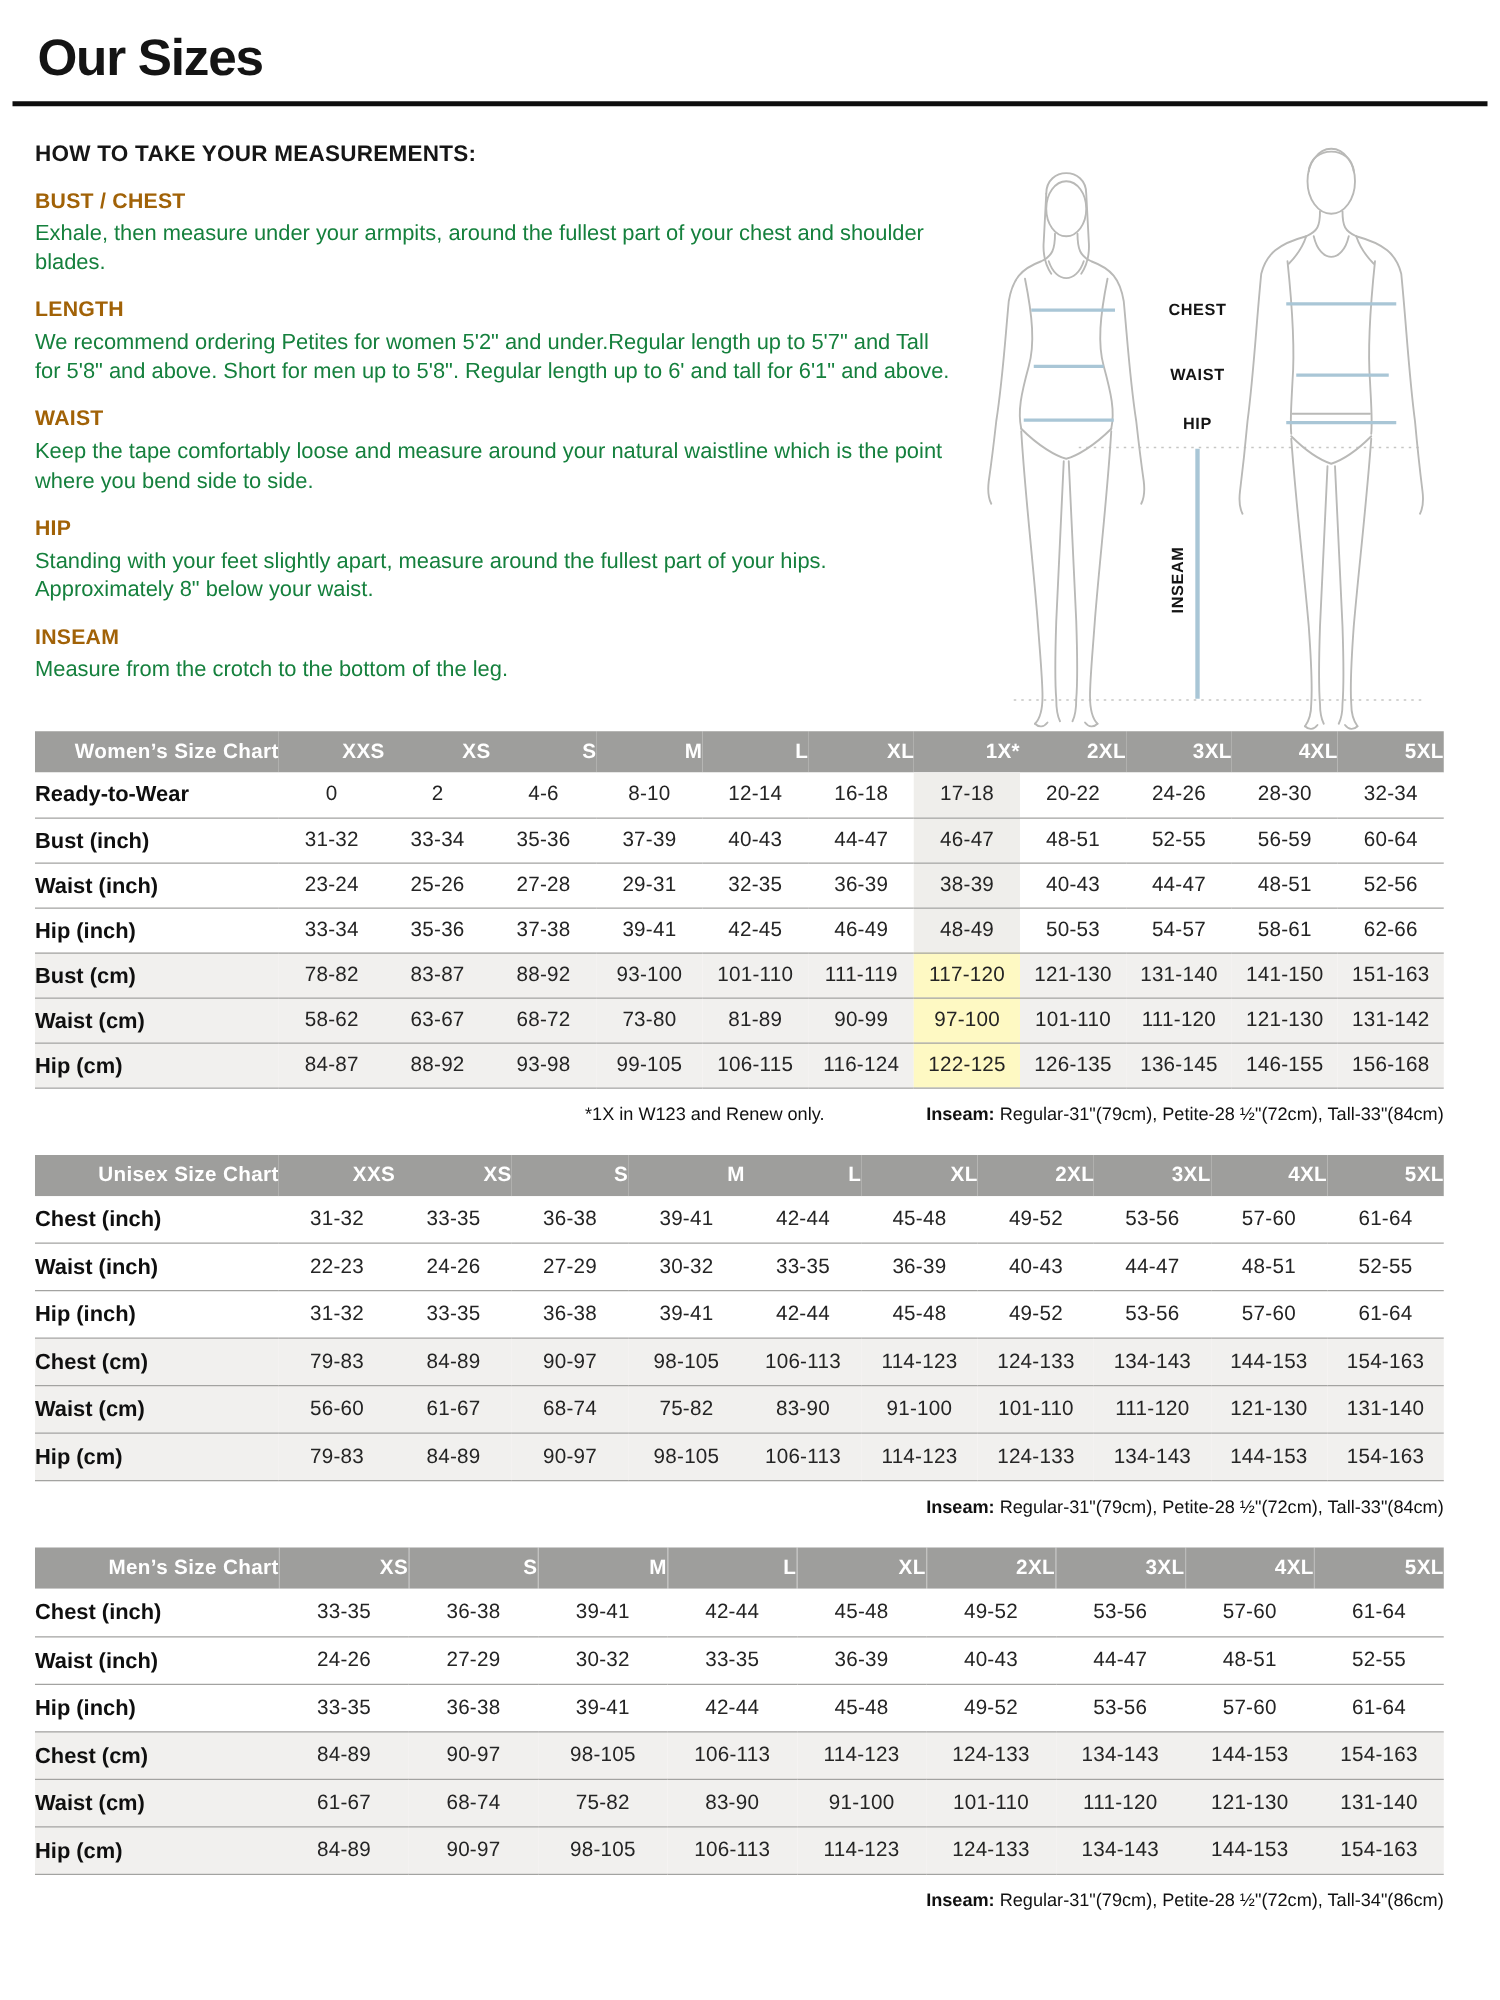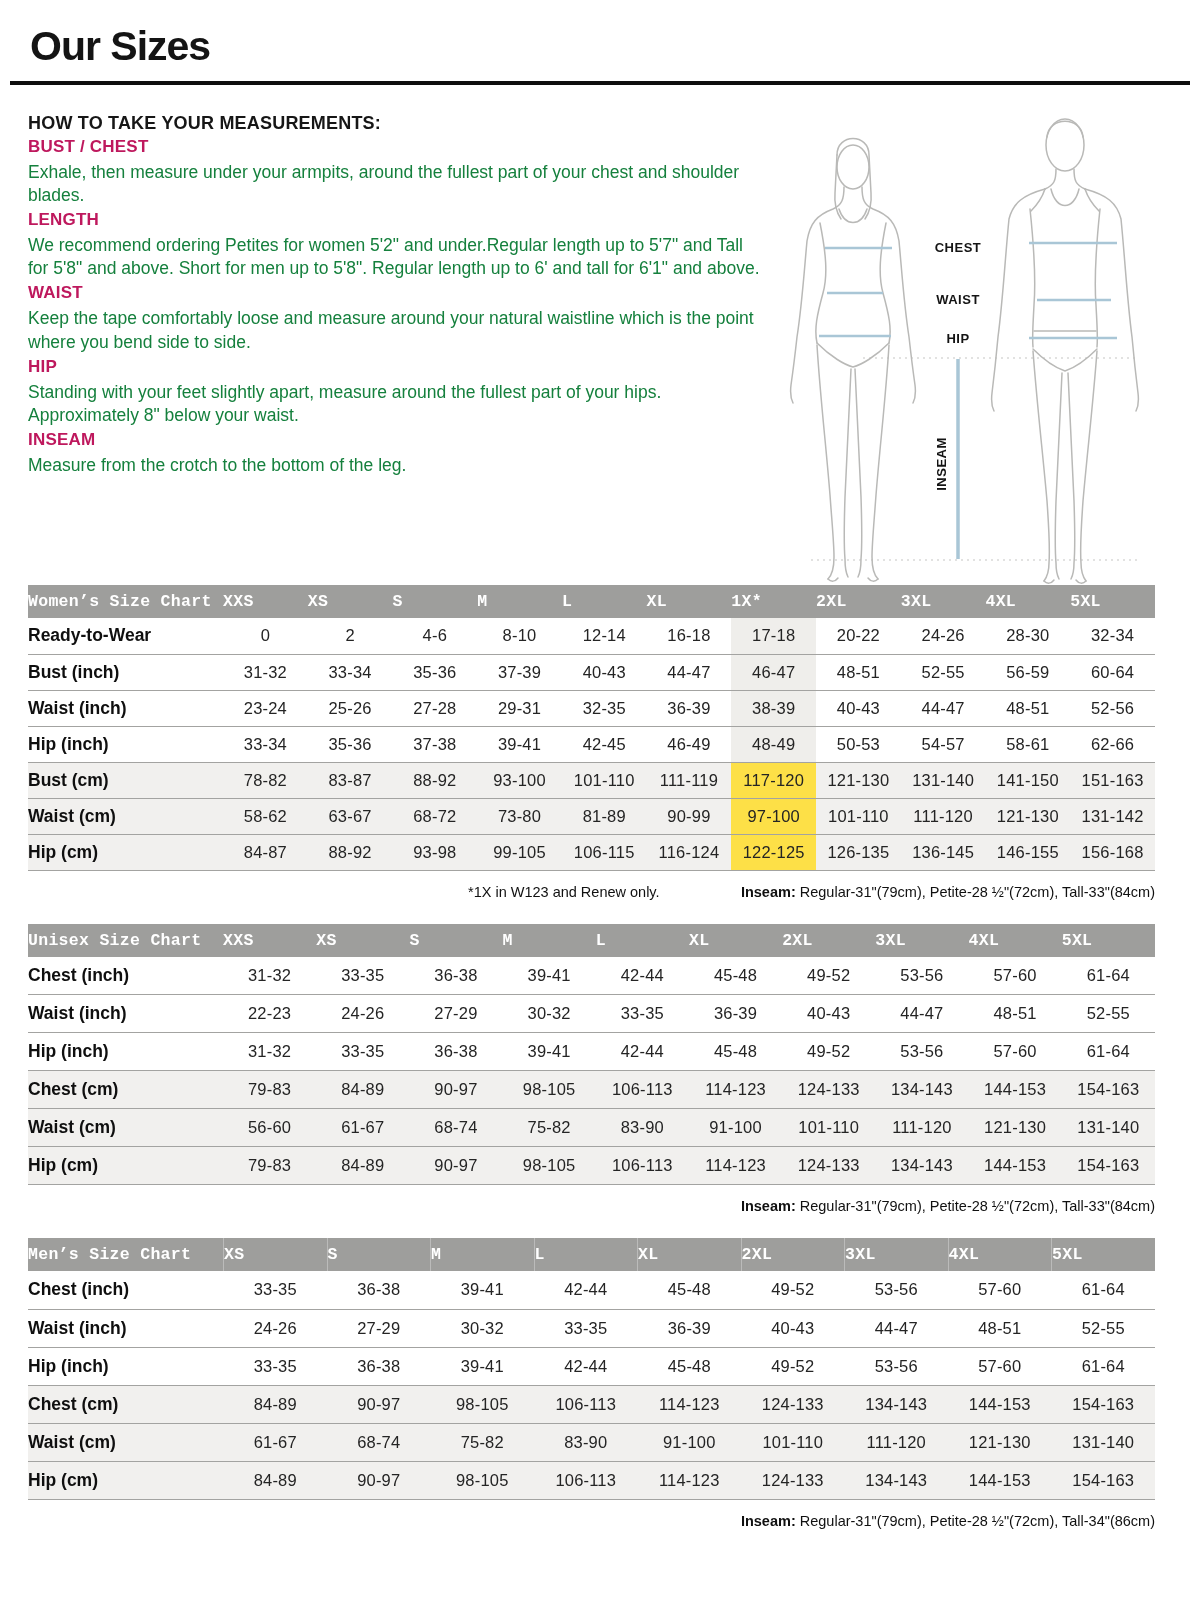"BUST / CHEST" .m-section h3 { color: #be185d -> #a16207; margin: 3px 0 4px -> 17px 0 4px }
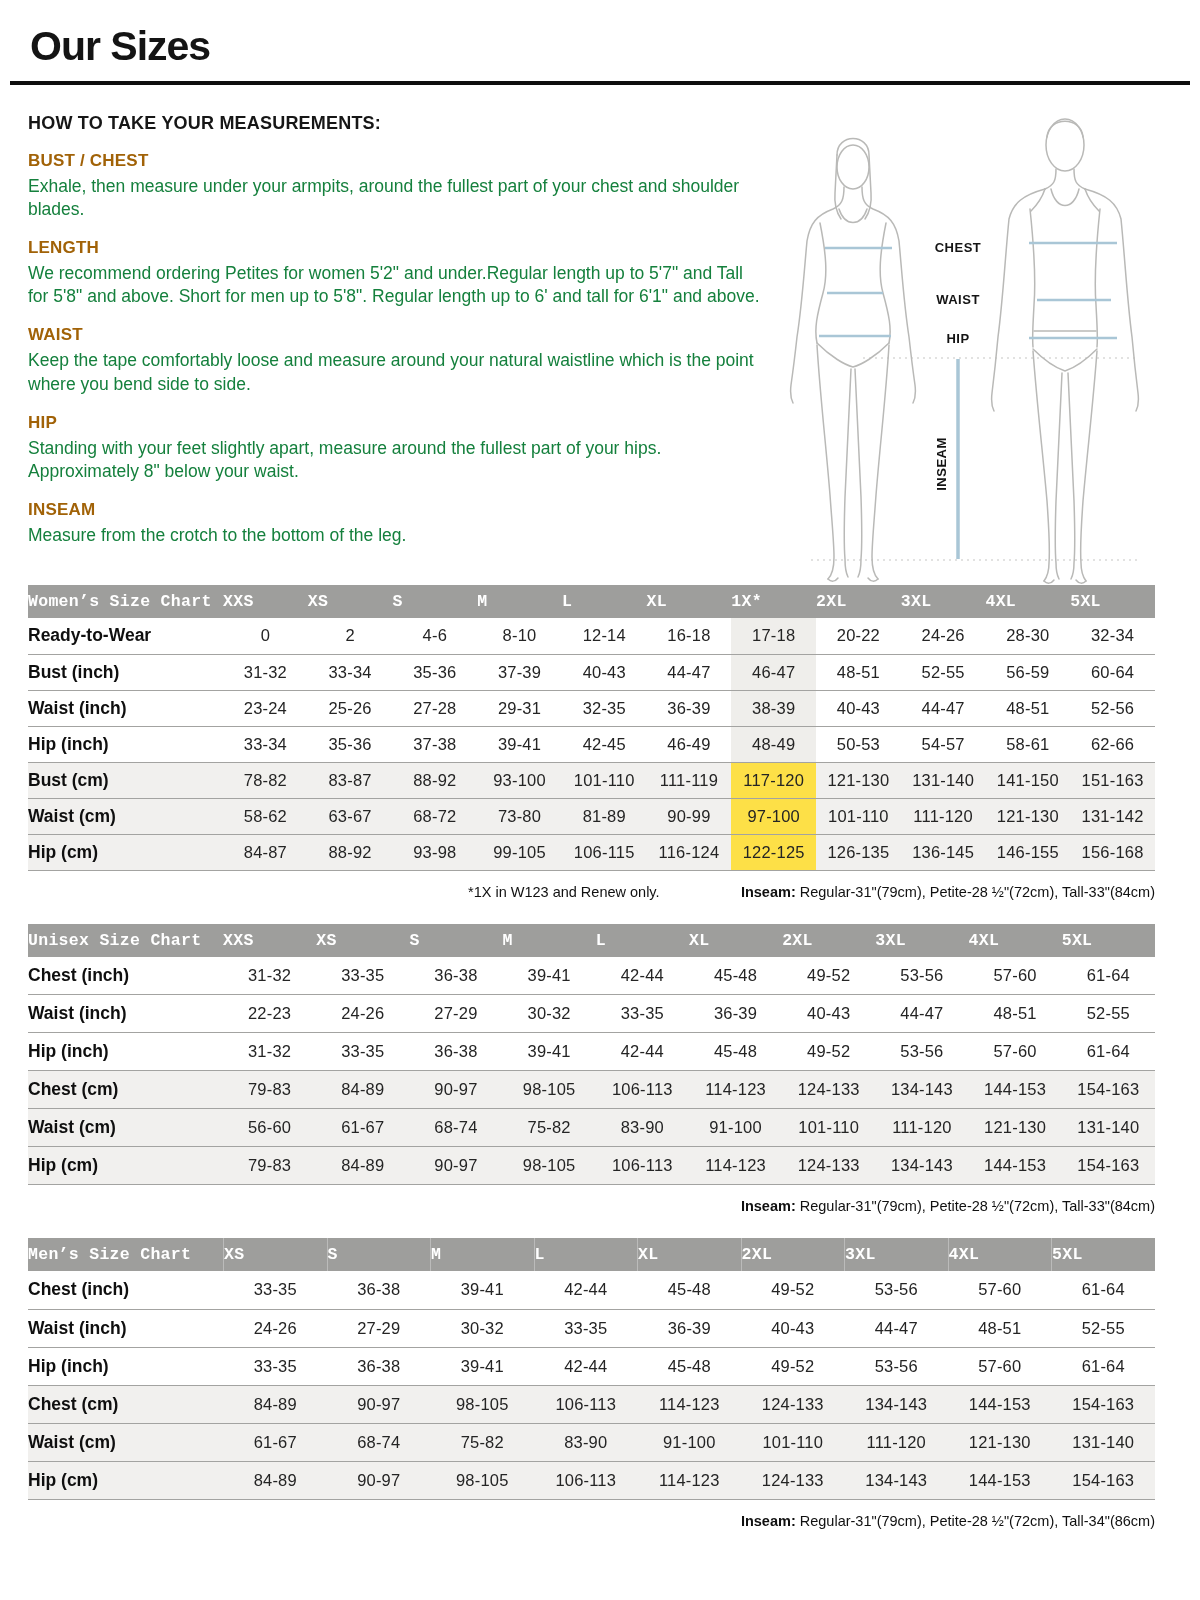"Women’s Size Chart" table.size-table thead th { font-family: Liberation Mono, monospace -> none; text-align: left -> right }
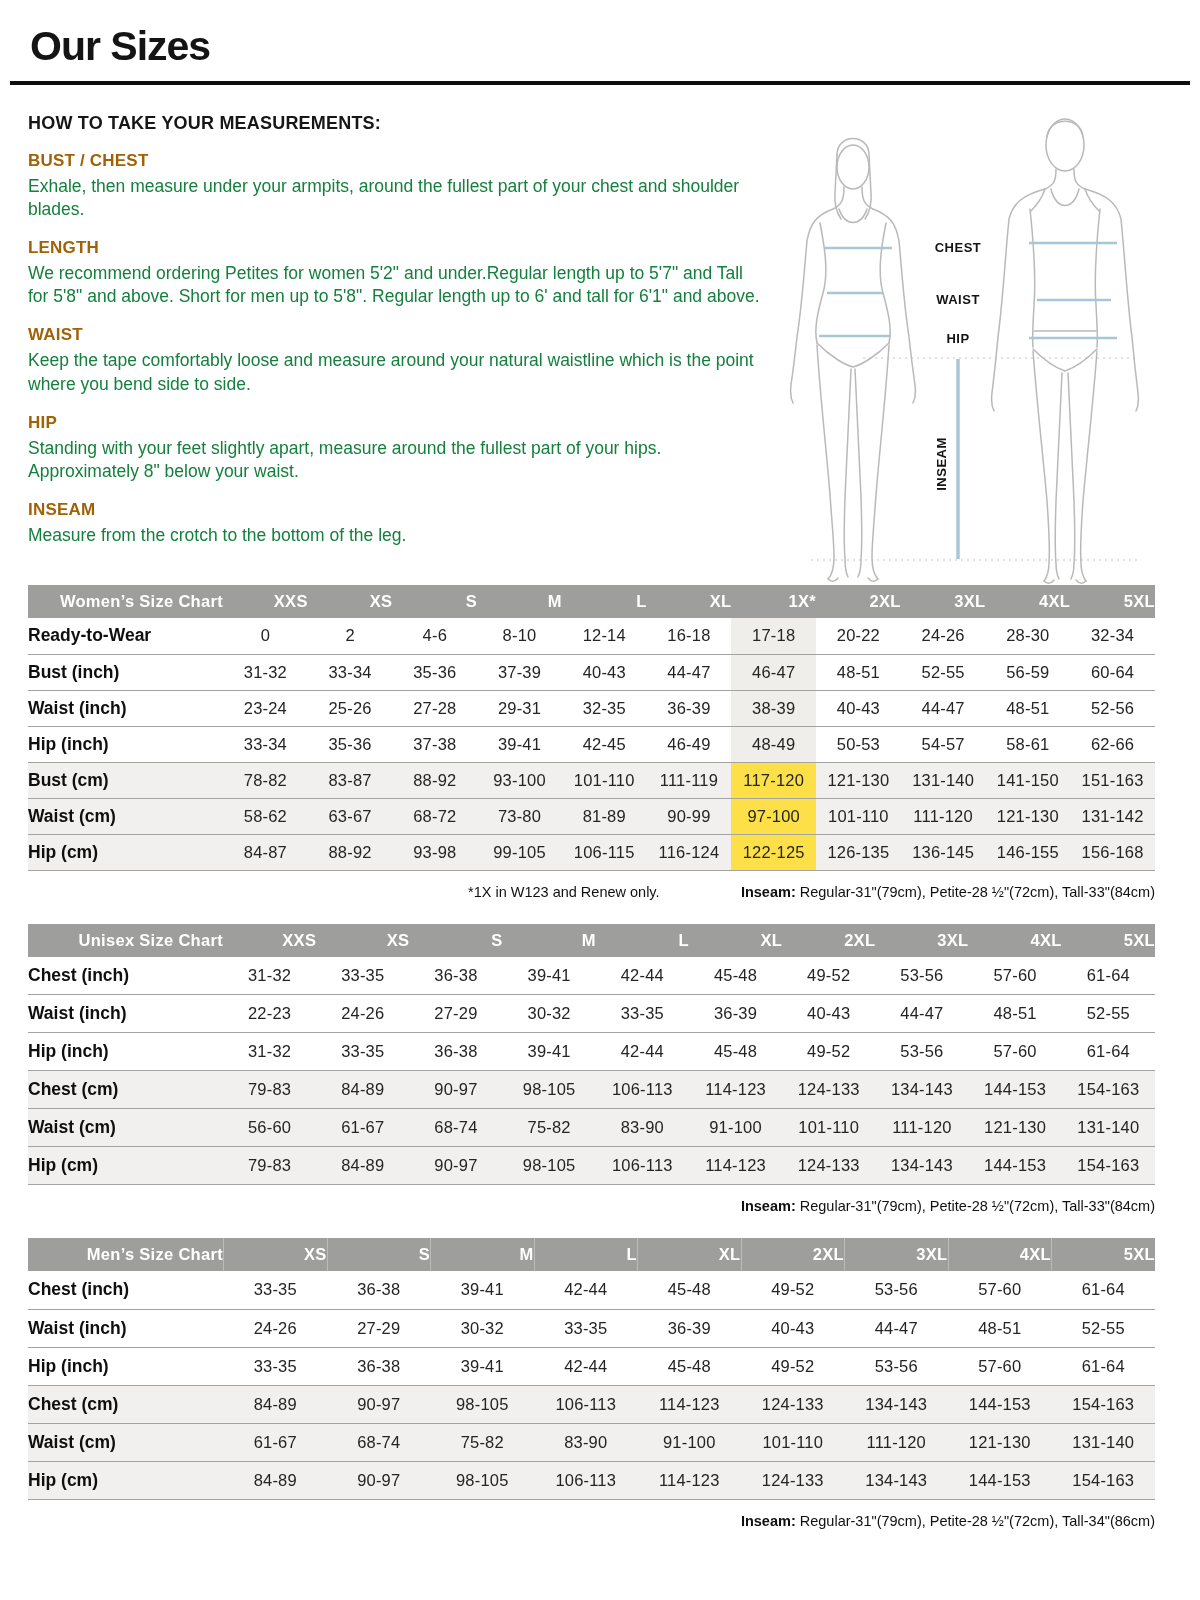"117-120" table.size-table tbody tr.shaded td.hl { background: #fde047 -> #fef9c3 }
